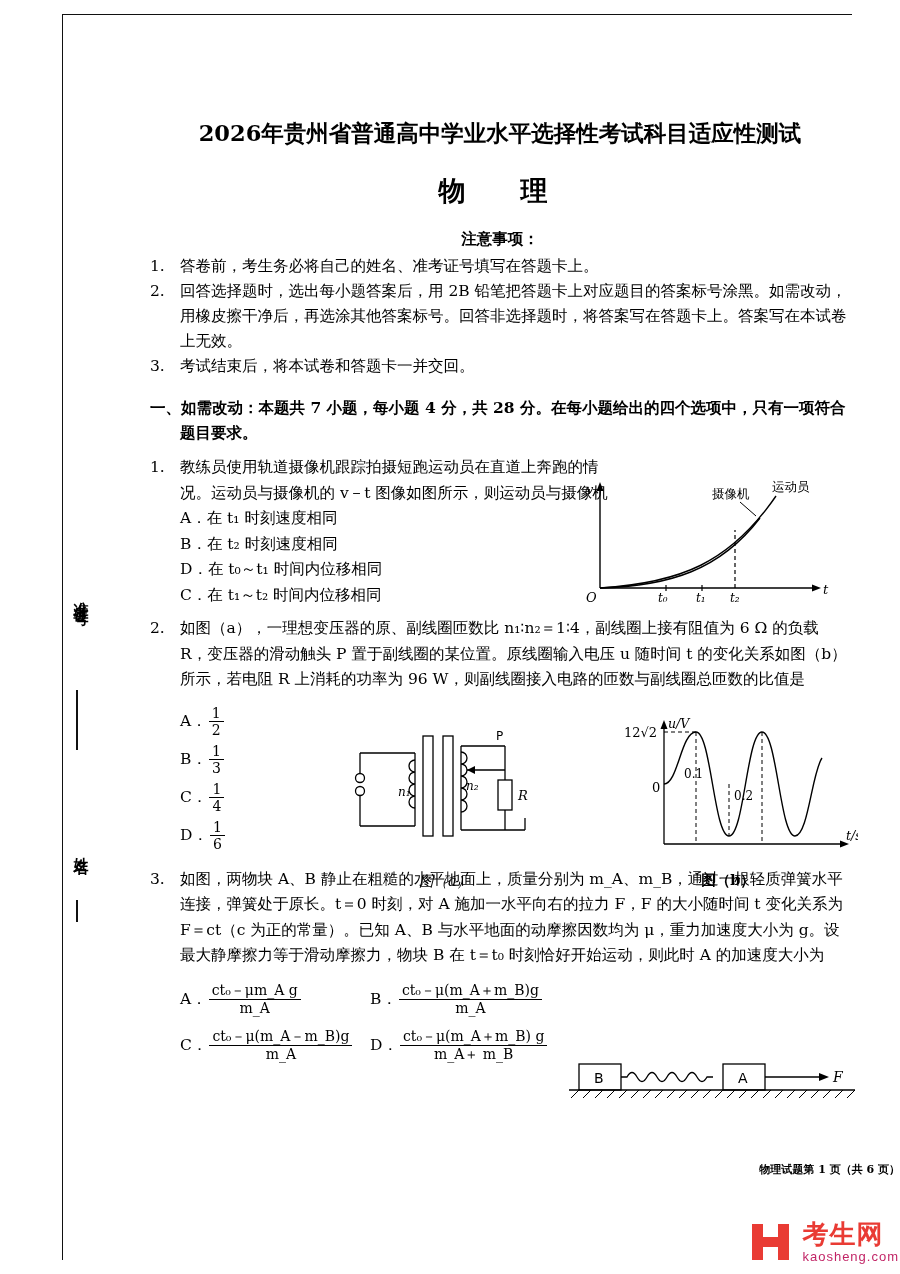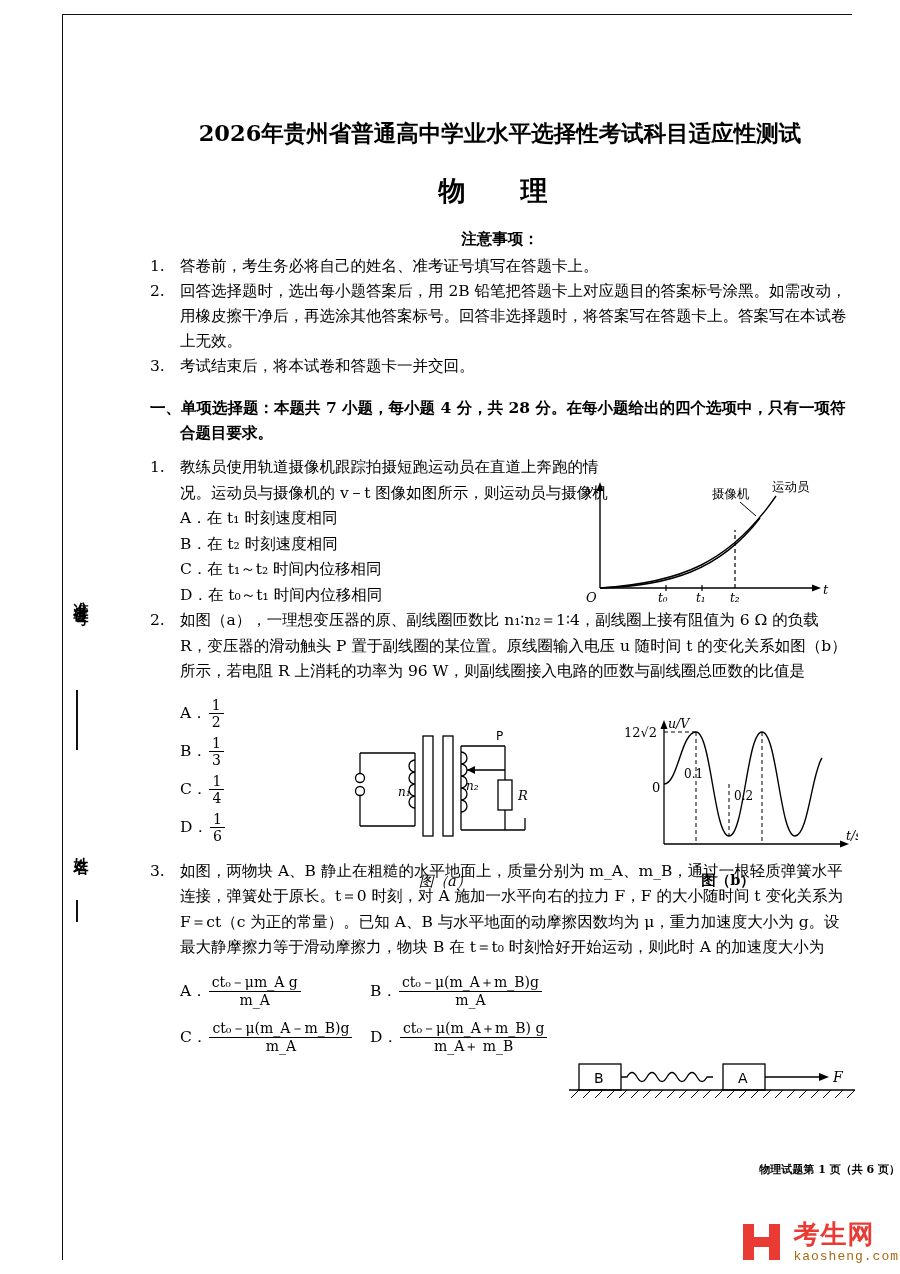"一、单项选择题：" span { text: 单项选择题 -> 如需改动 }
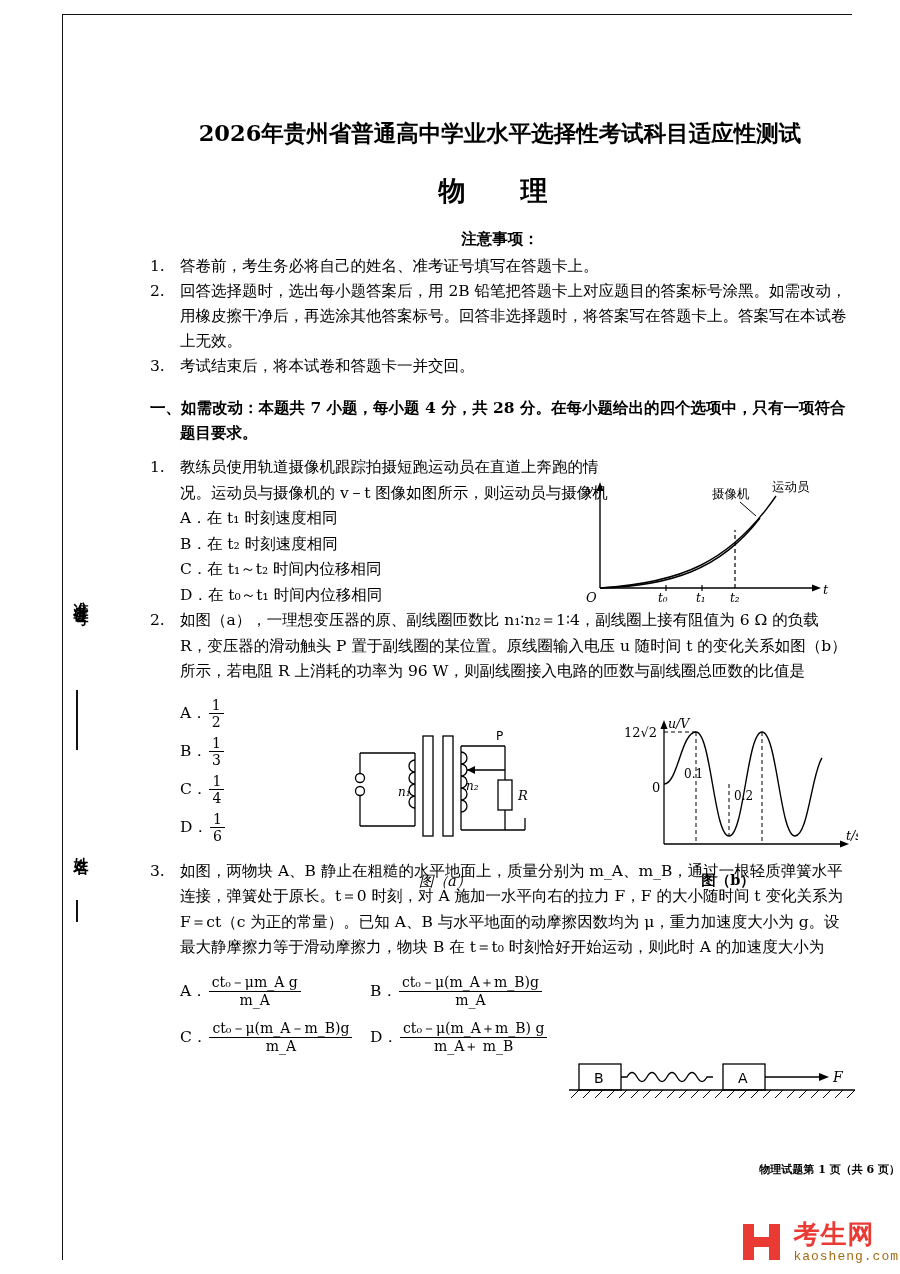"C．在 t₁～t₂ 时间内位移相同" div.opt-line { order: before "D．在 t₀～t₁ 时间内位移相同" -> after "D．在 t₀～t₁ 时间内位移相同" }
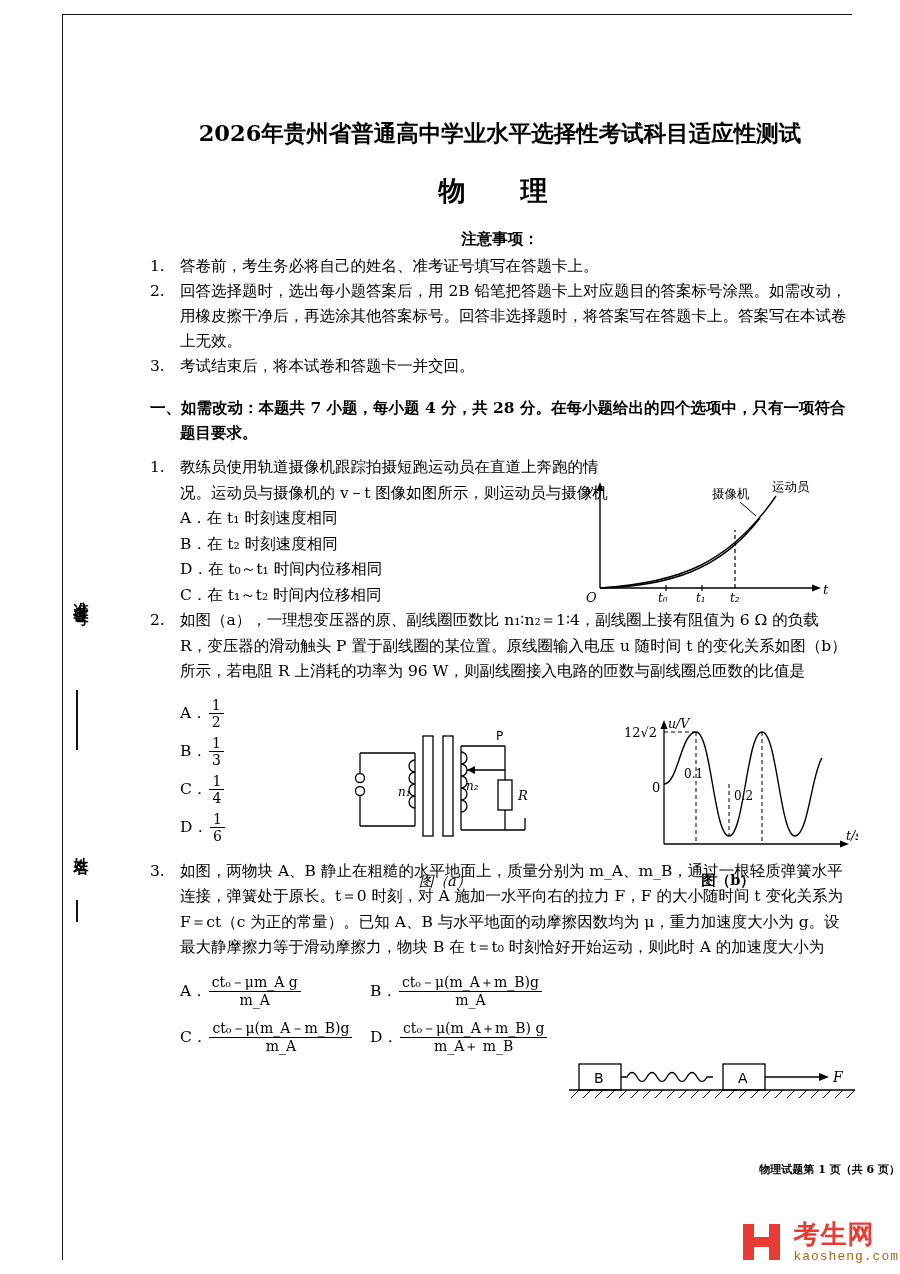"2. 如图（a），一理想变压器的原、副线圈匝数比" div.q { margin-top: 0 -> 8px }
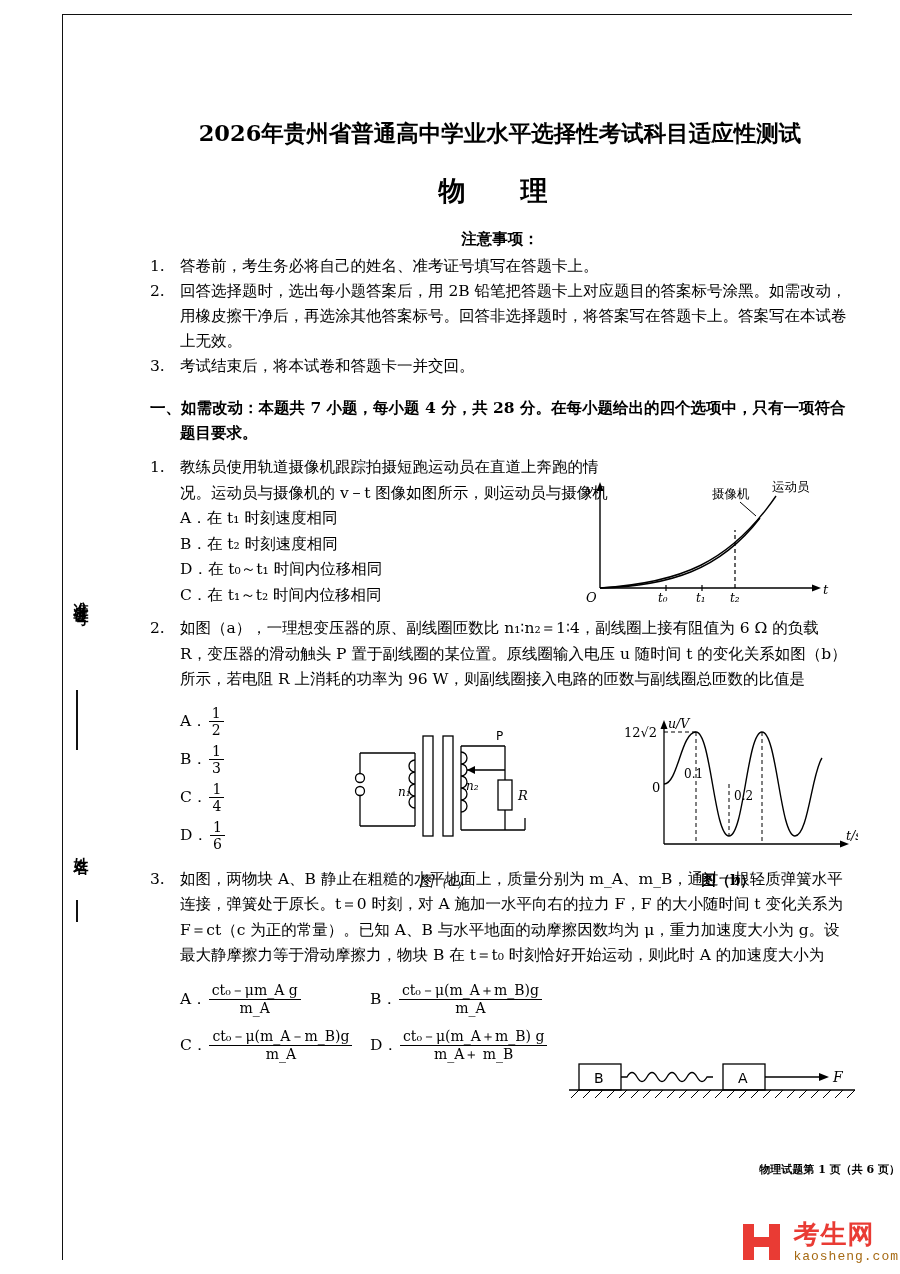"kaosheng.com" .wm-en { color: #a16207 -> #be185d; font-family: Liberation Mono, monospace -> Liberation Sans, sans-serif }
